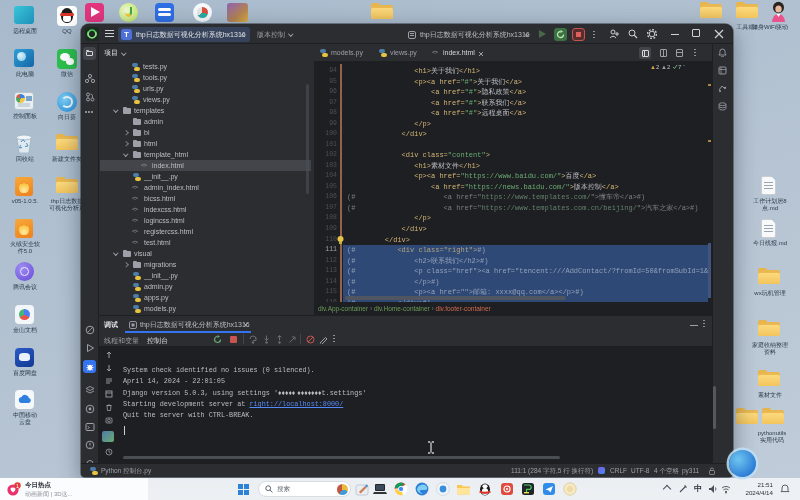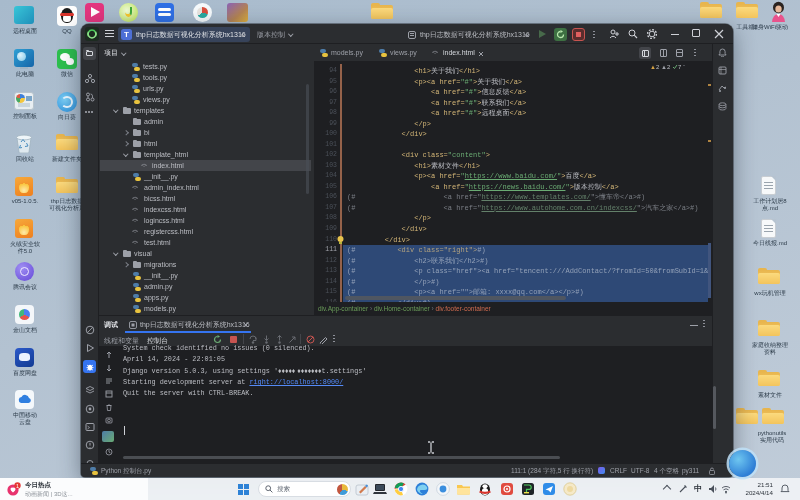"信息反馈" span.txt { text: 信息反馈 -> 隐私政策 }
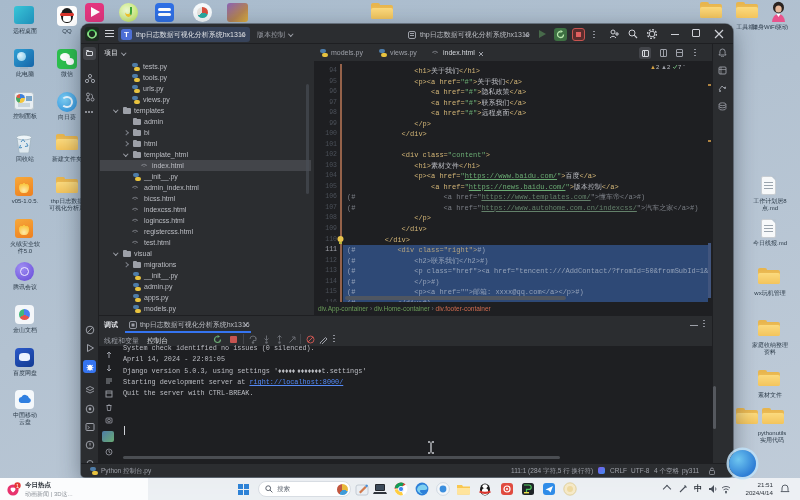"https://www.baidu.com/" .url { text-decoration: underline -> none }
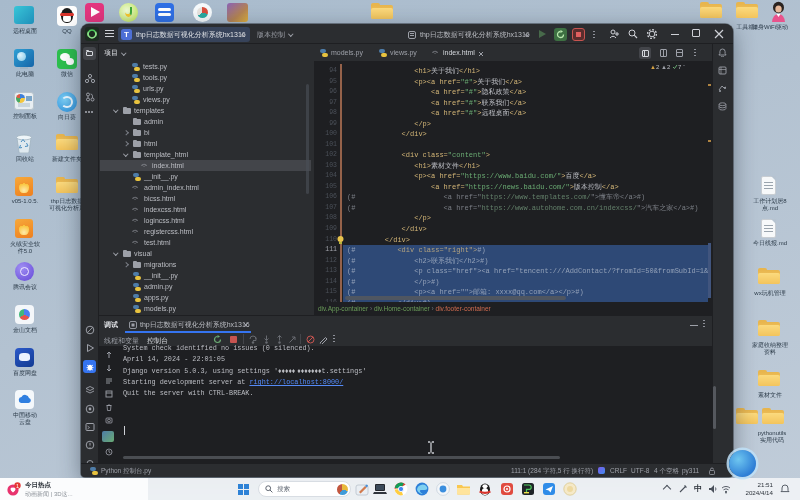"https://www.autohome.com.cn/indexcss/" span.url { text: https://www.autohome.com.cn/indexcss/ -> https://www.templates.com.cn/beijing/ }
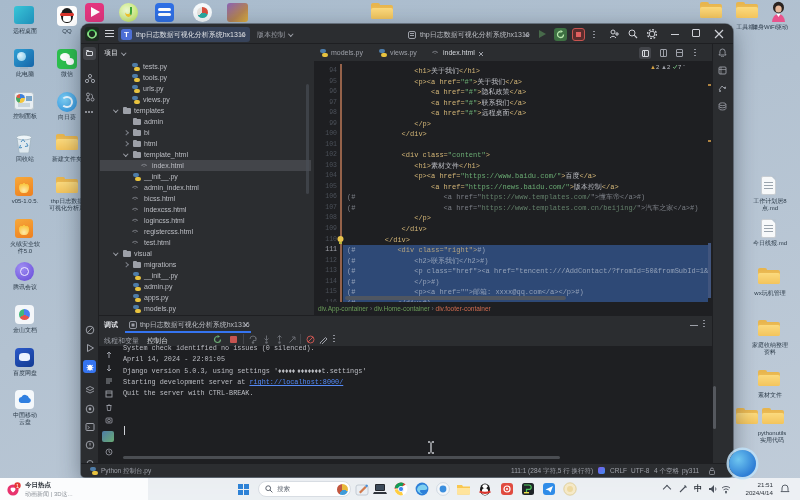"System check identified no issues" pre.abs { top: 27px -> 49px }
